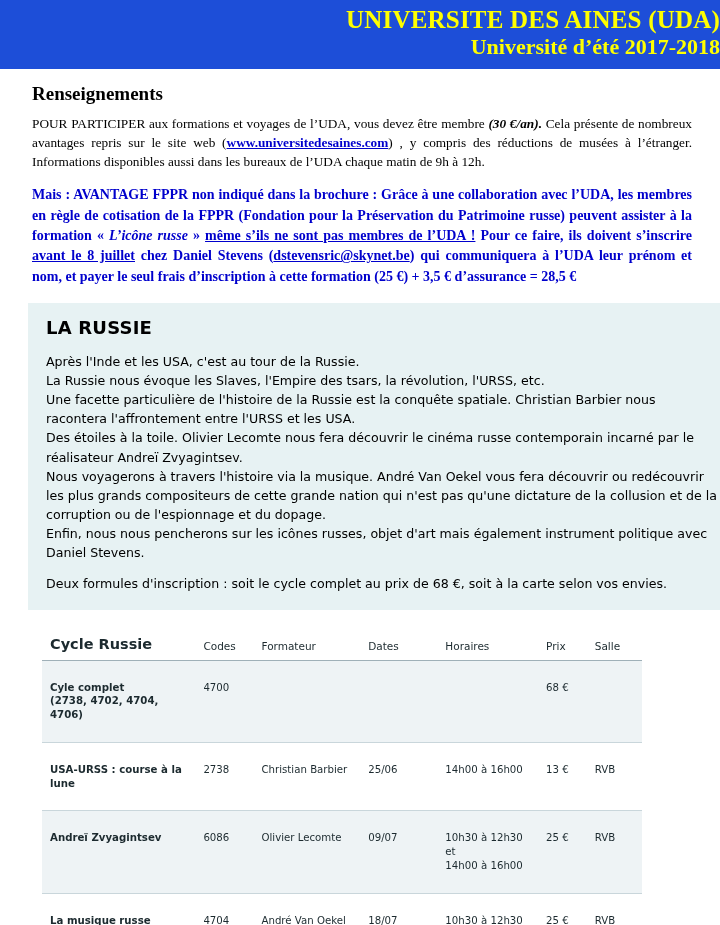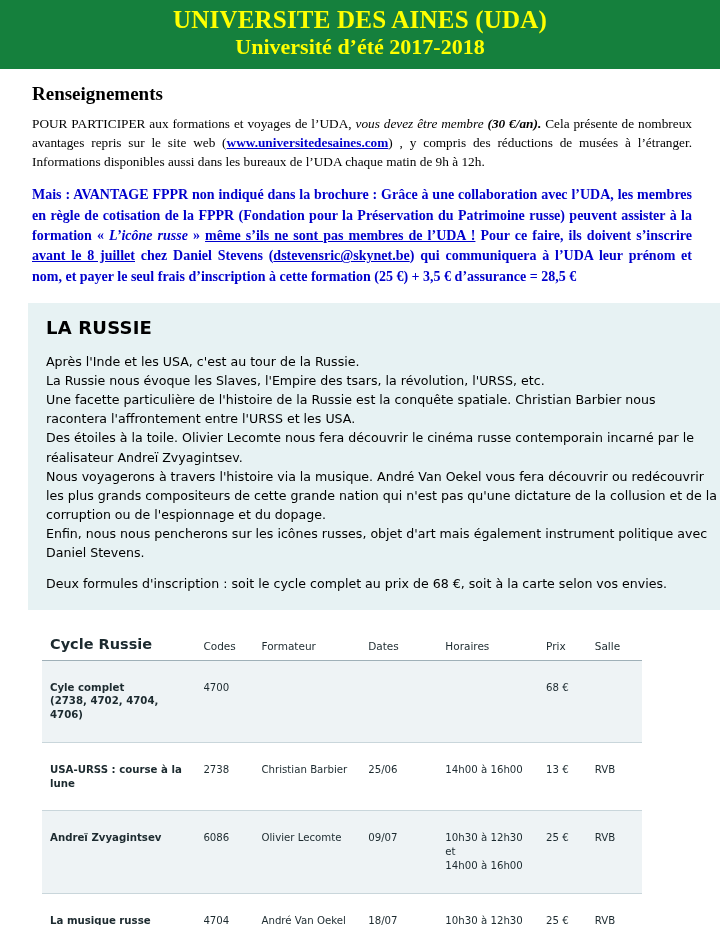"UNIVERSITE DES AINES (UDA)" .banner { background: #15803d -> #1d4ed8; text-align: center -> right }
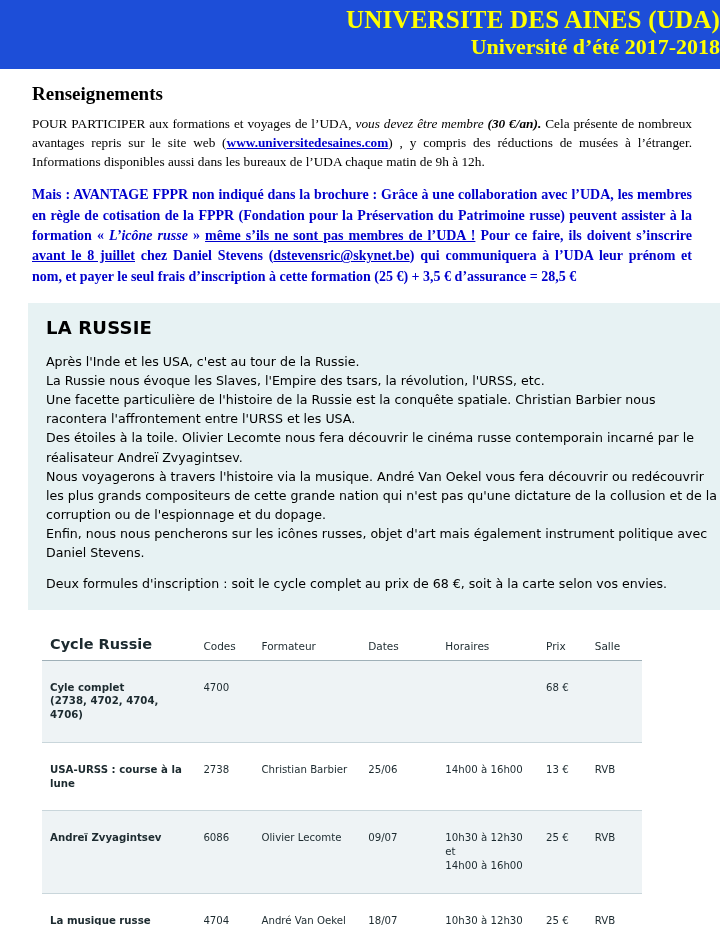"vous devez être membre" .para .ital { font-style: italic -> none }
